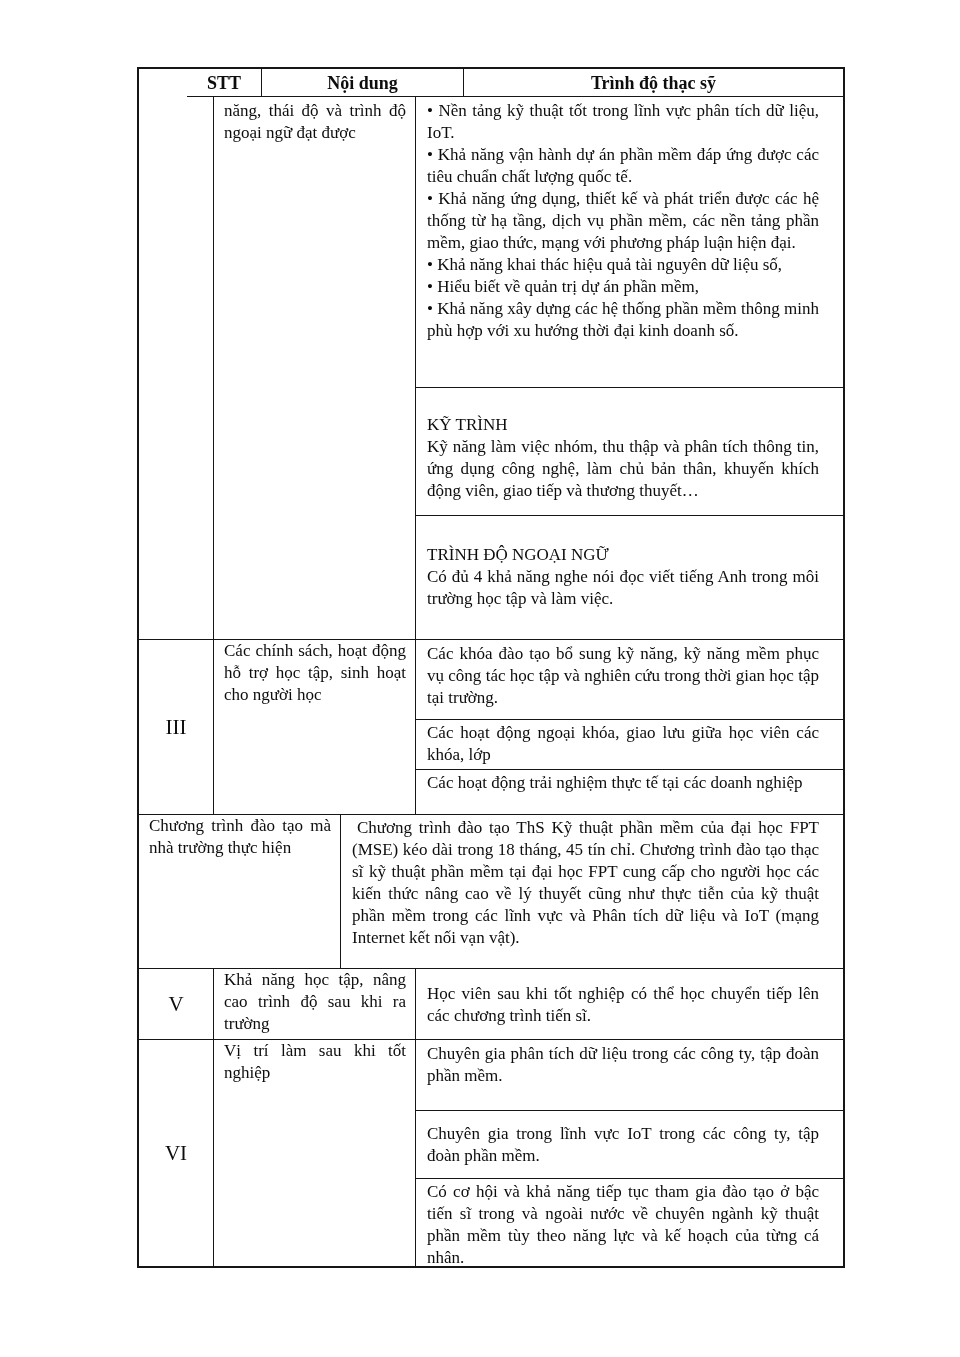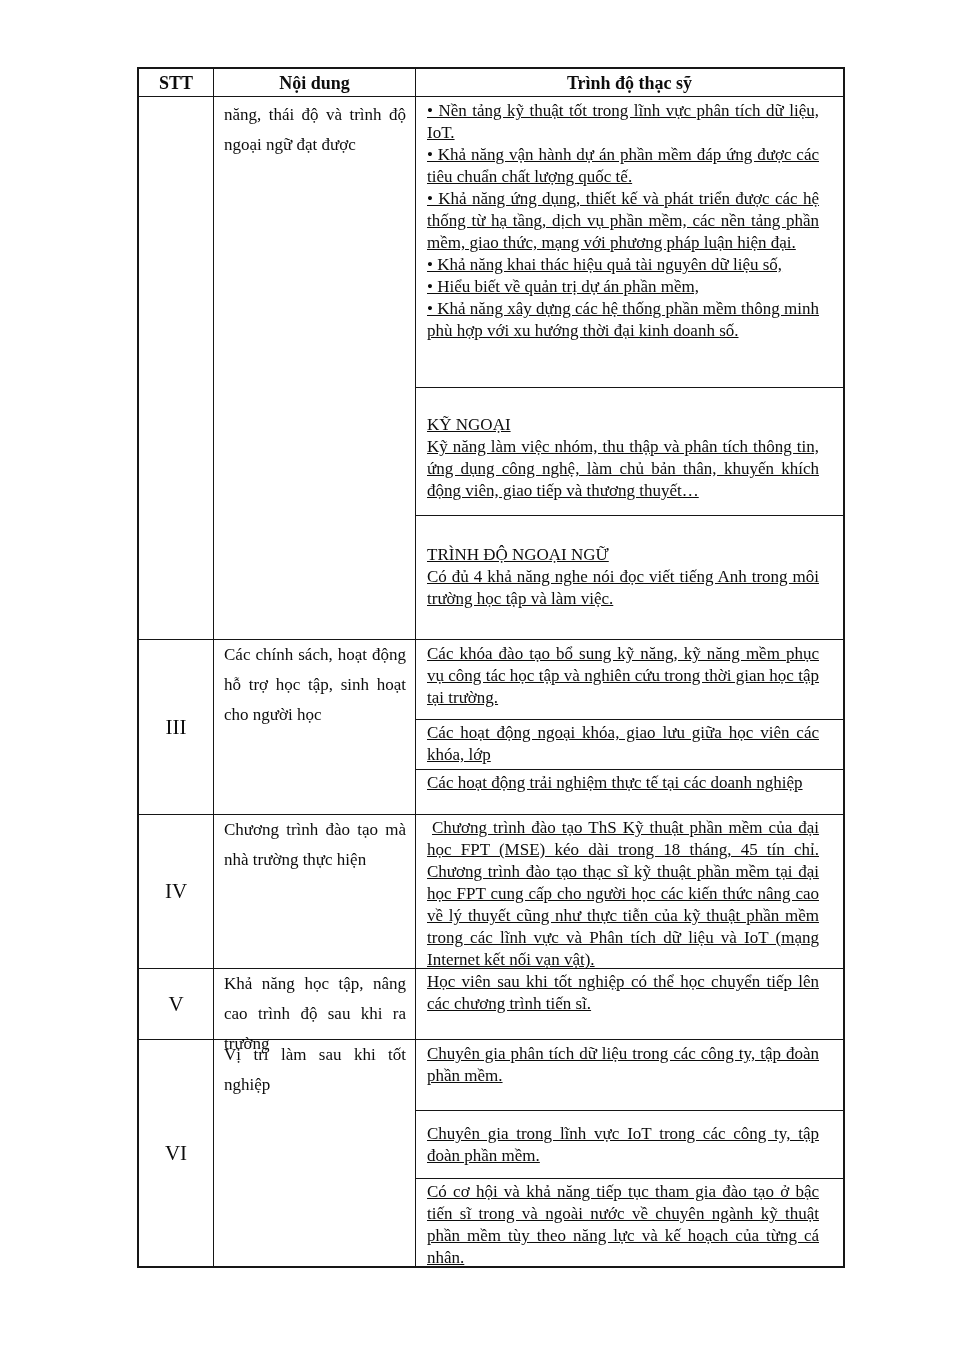"STT" .hdr { margin-left: none -> 48px }
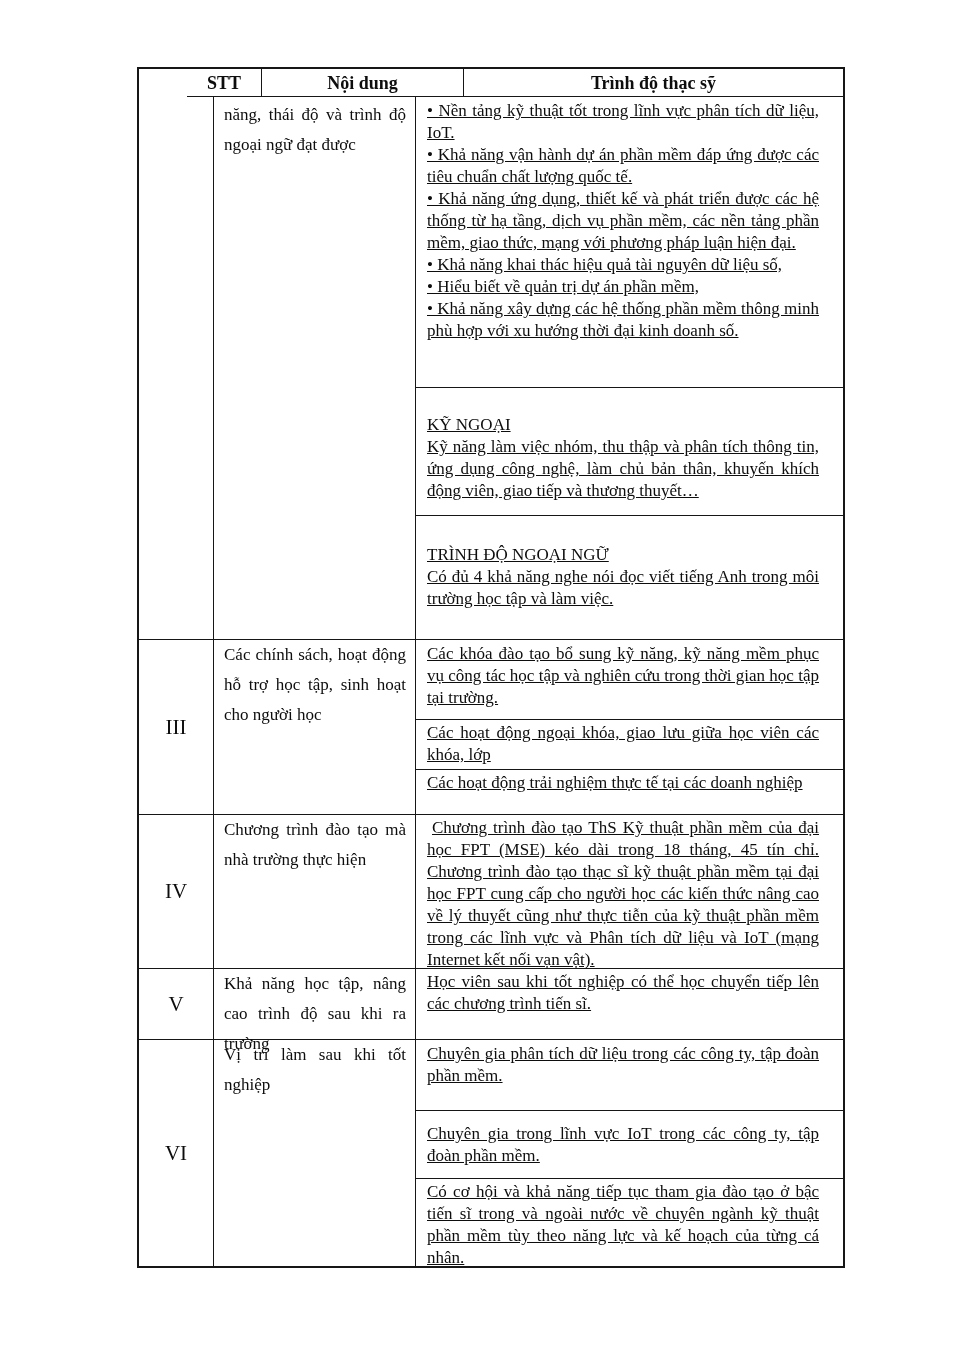"năng, thái độ và trình" .c2 { line-height: 30px -> 22px }
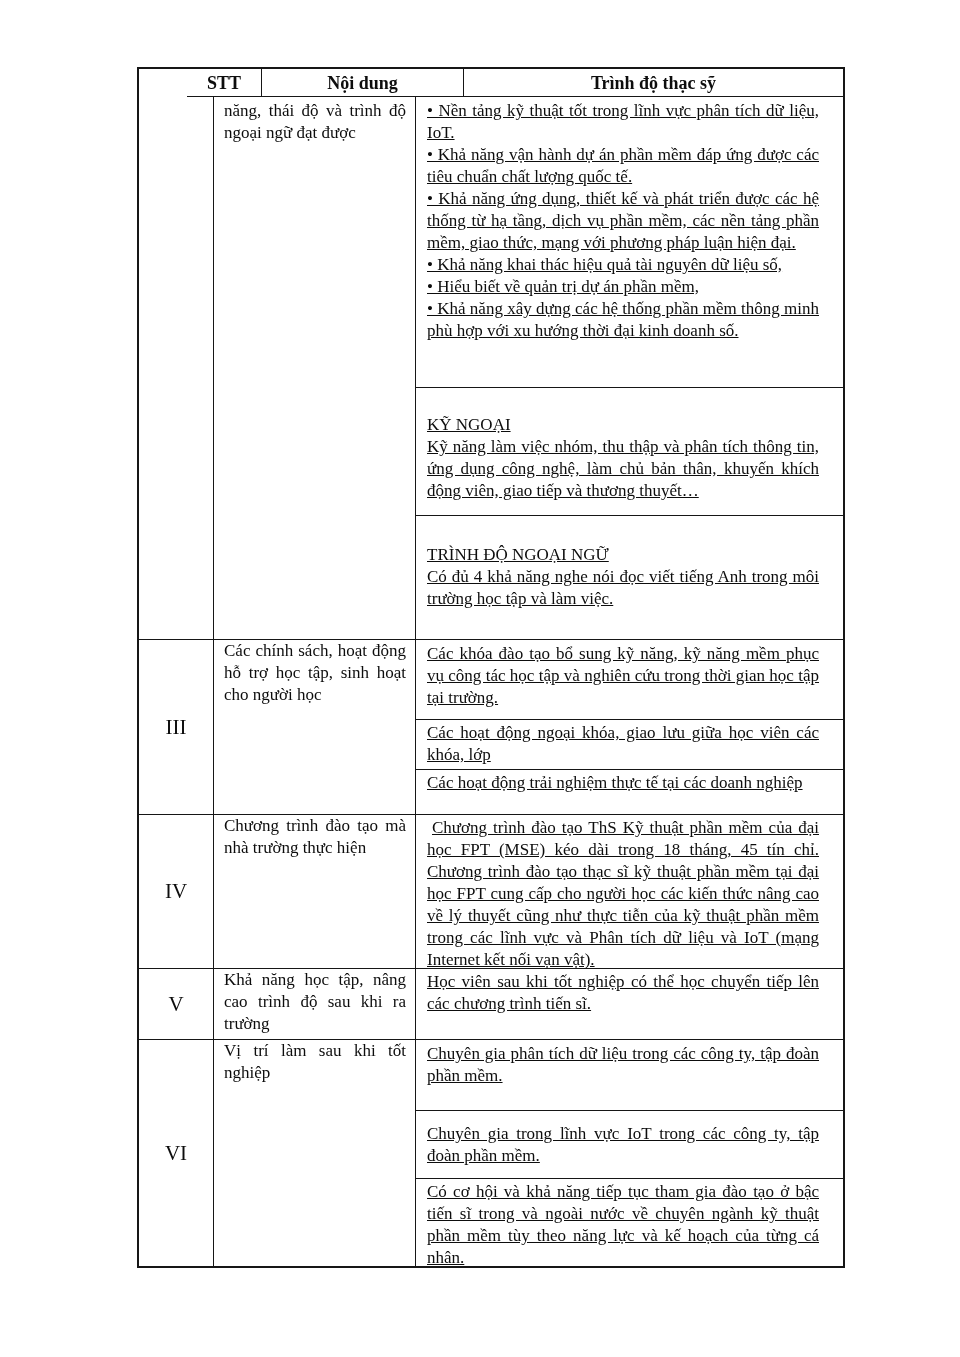"• Nền tảng kỹ thuật" .sub { text-decoration: underline -> none }
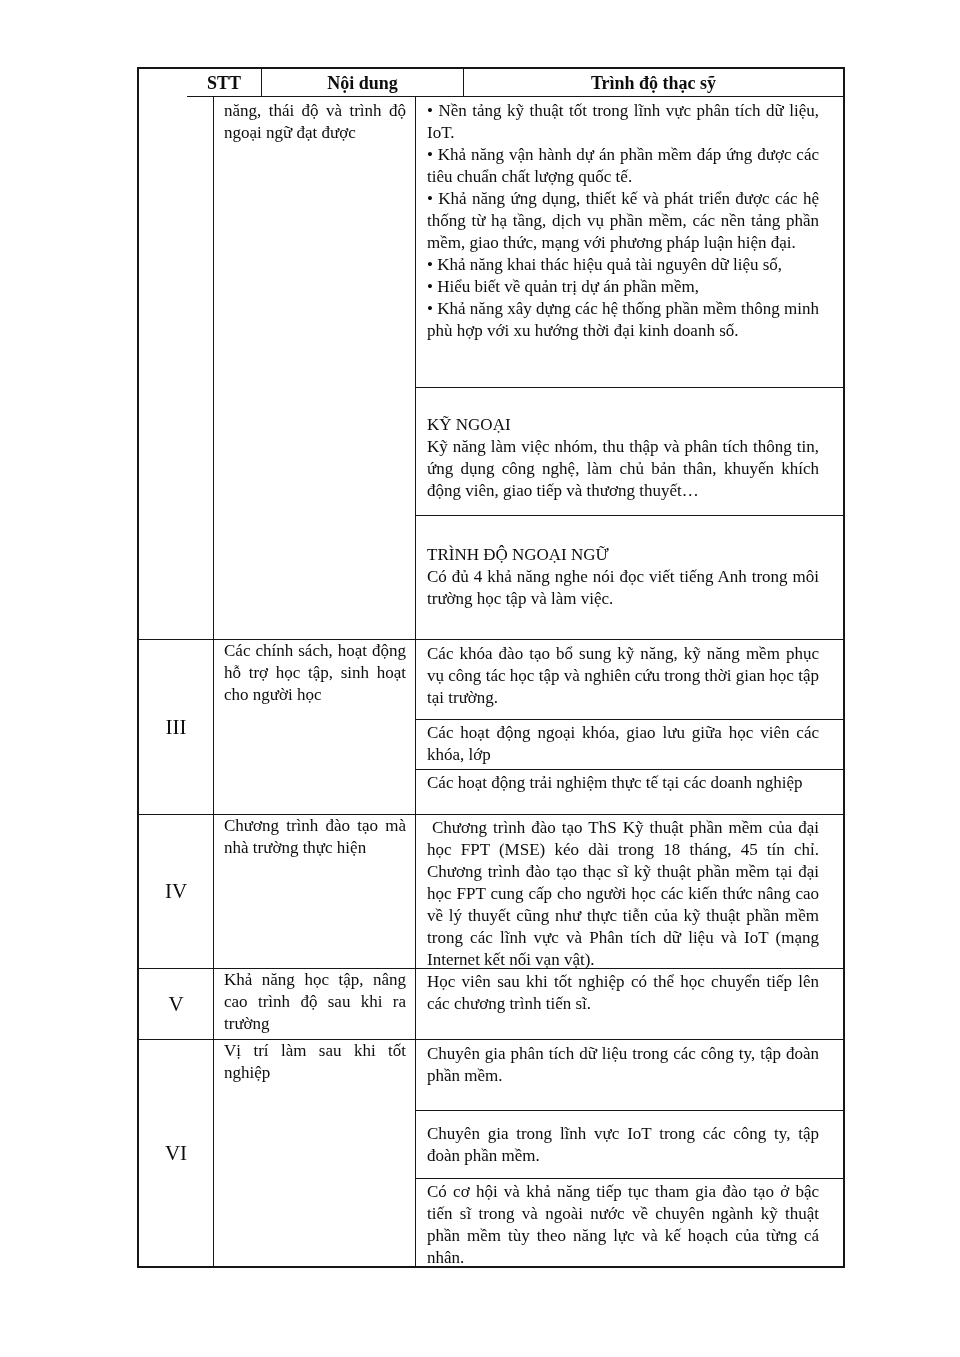"KỸ NGOẠI" p { text: NGOẠI -> TRÌNH }
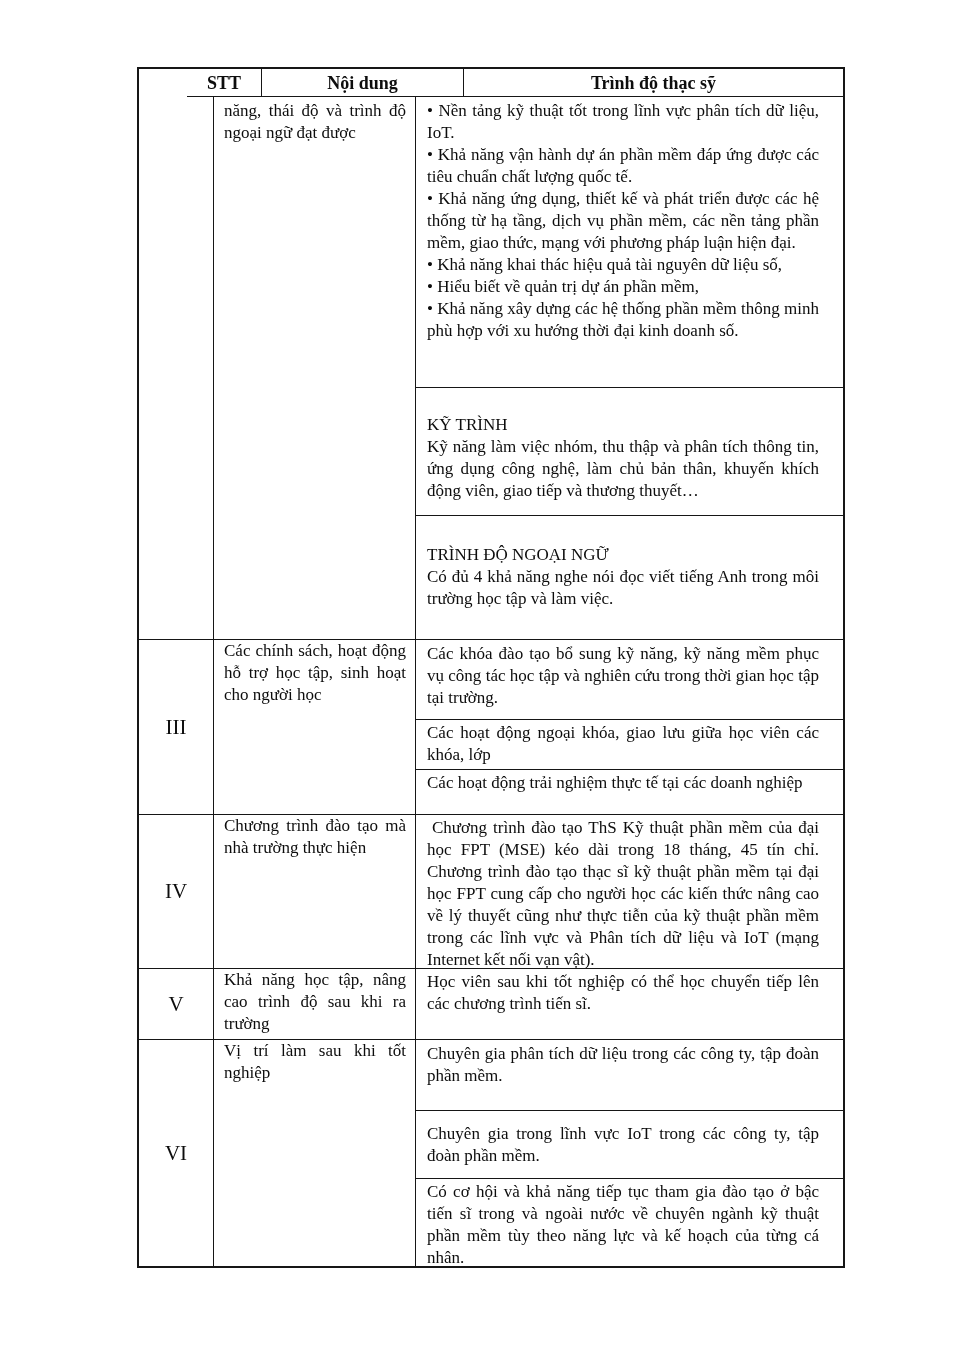"IV" div.c1 { html: <div>IV</div> -> none }
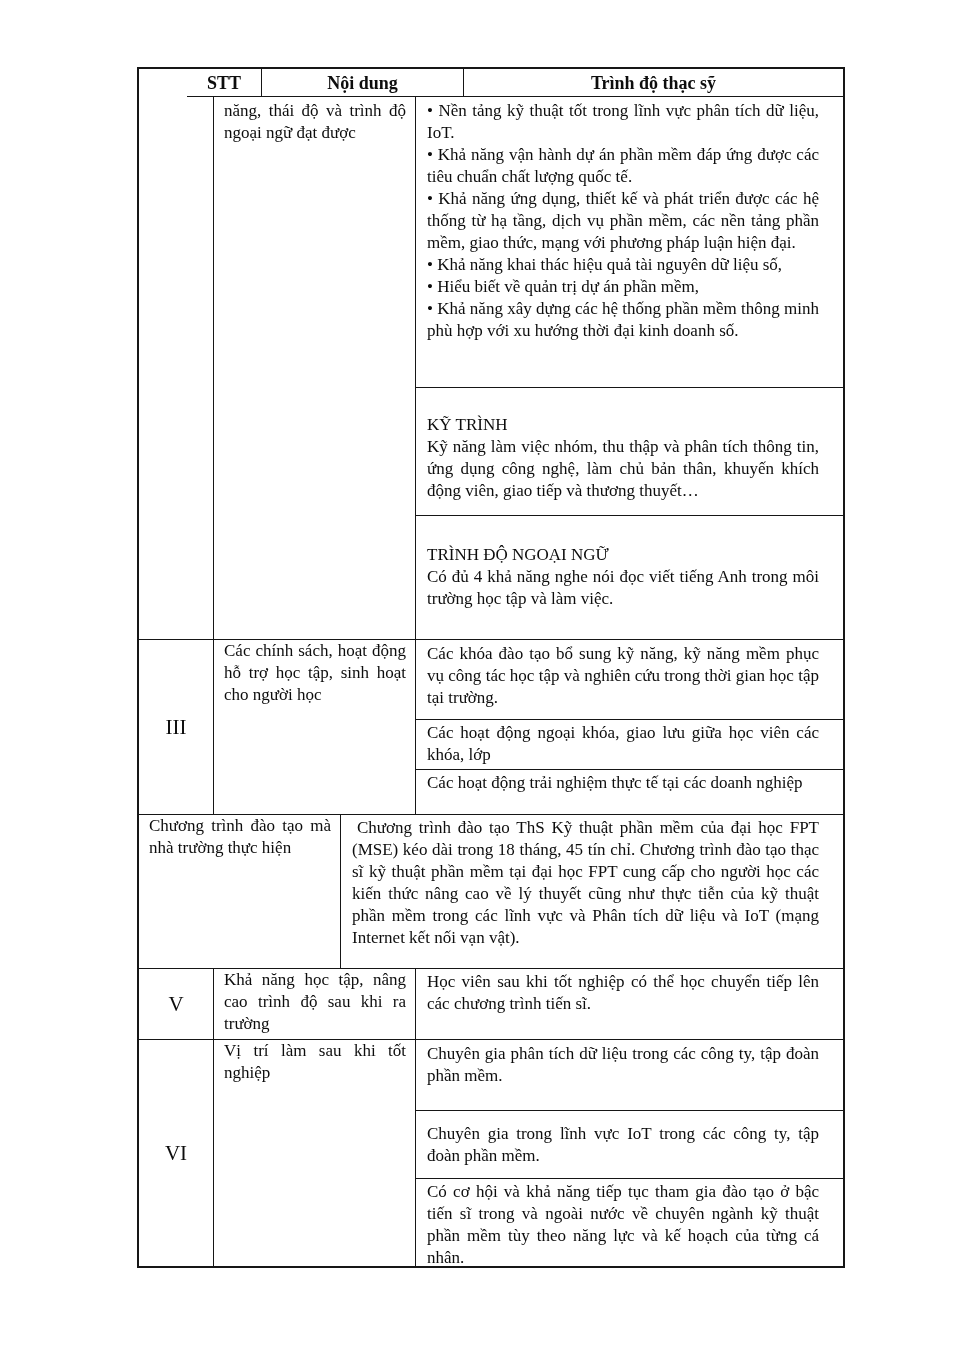"Học viên sau khi tốt" .fill { justify-content: flex-start -> center }
